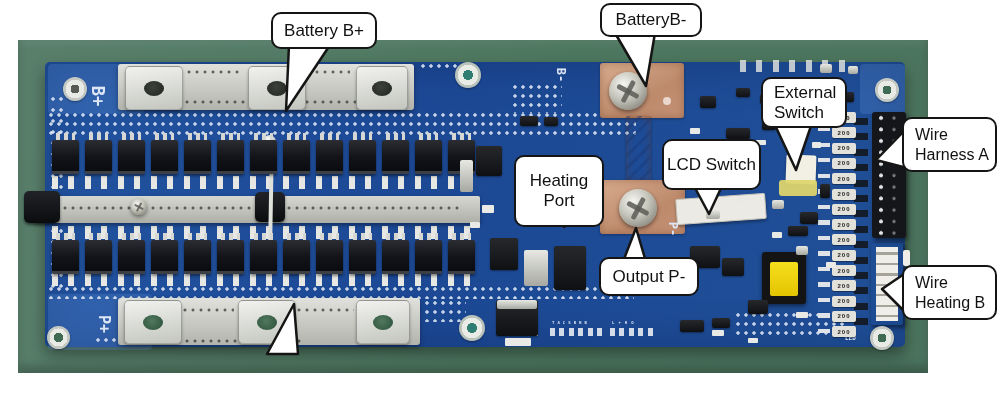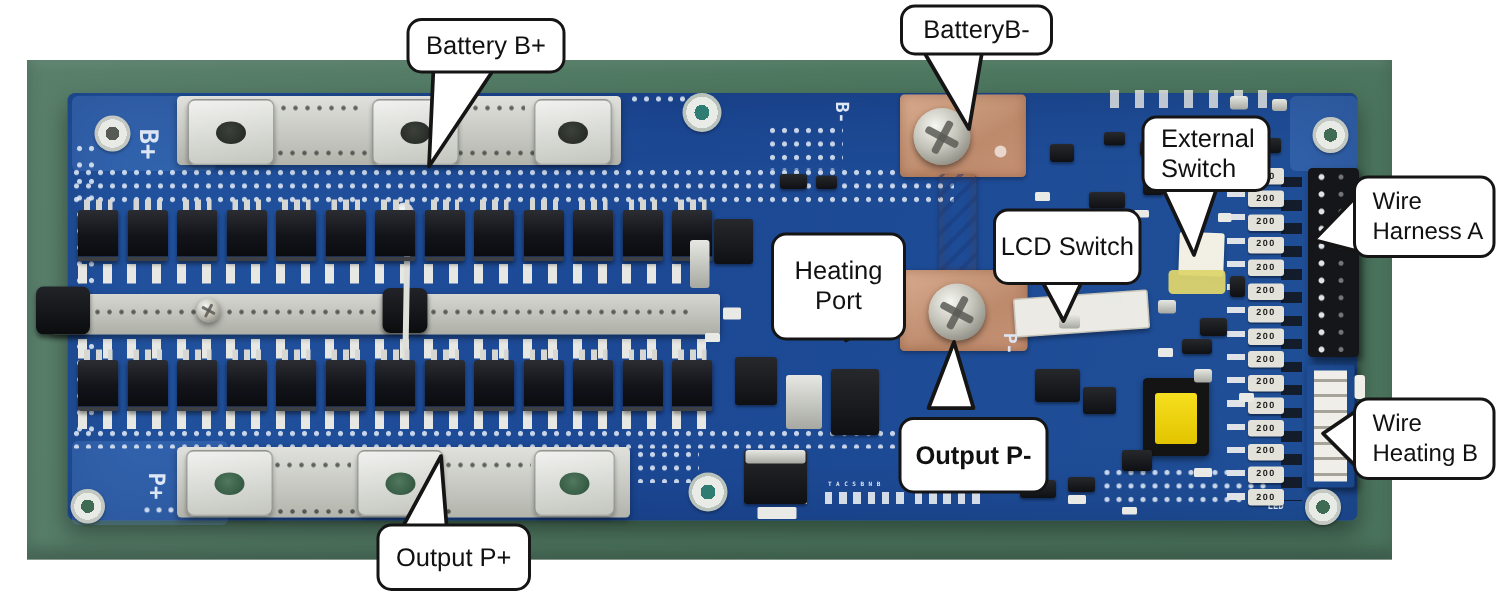"Output P-" div.callout { font-weight: bold -> none; height: 51px -> 39px; top: 278px -> 257px }
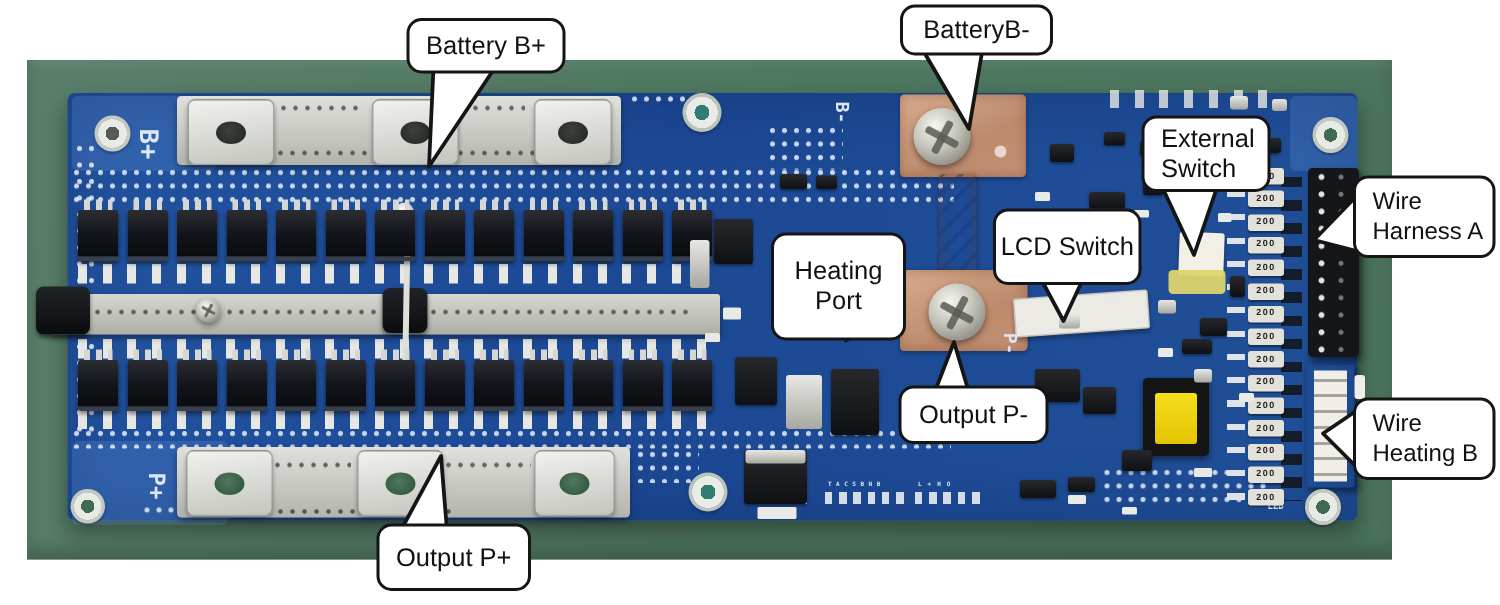"Output P+" div.callout { html: <div> <span>Output P+</span> </div> -> none }
